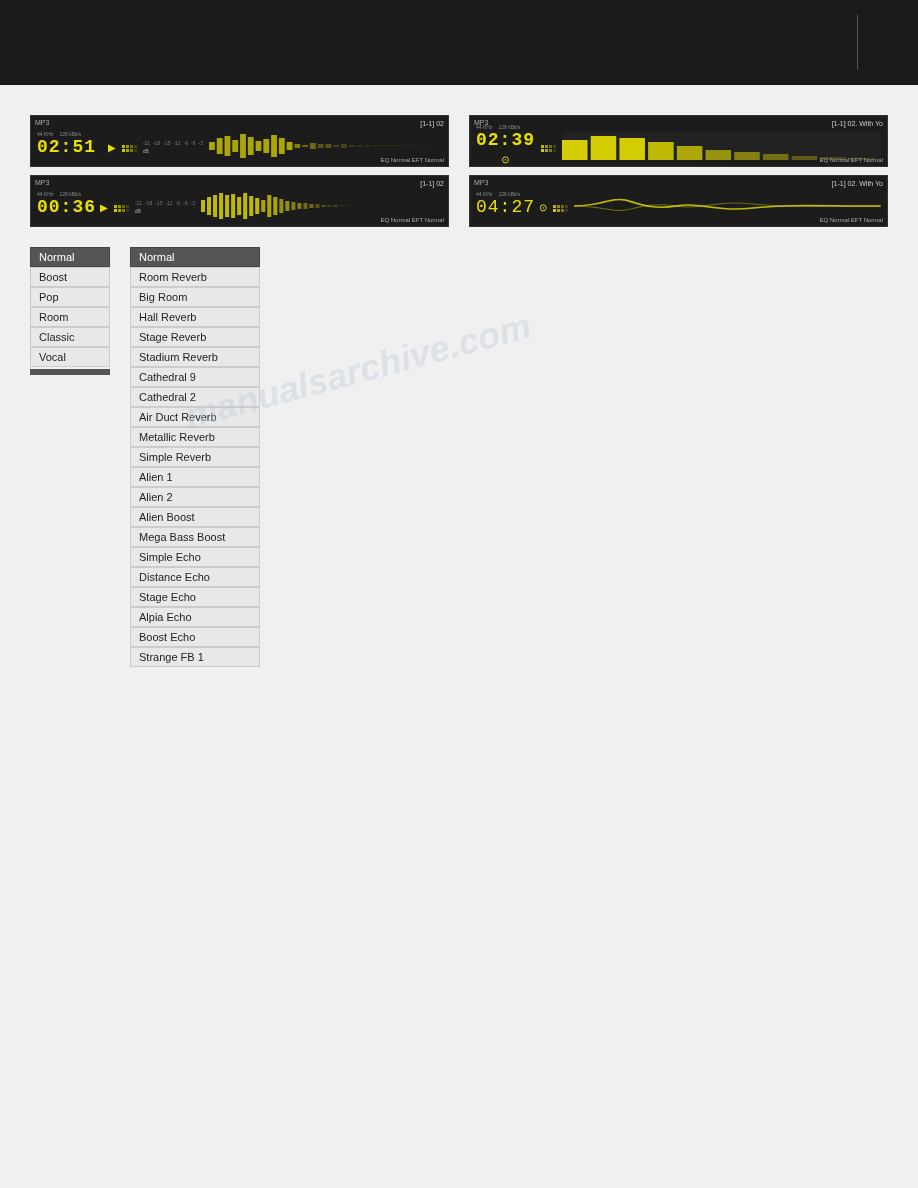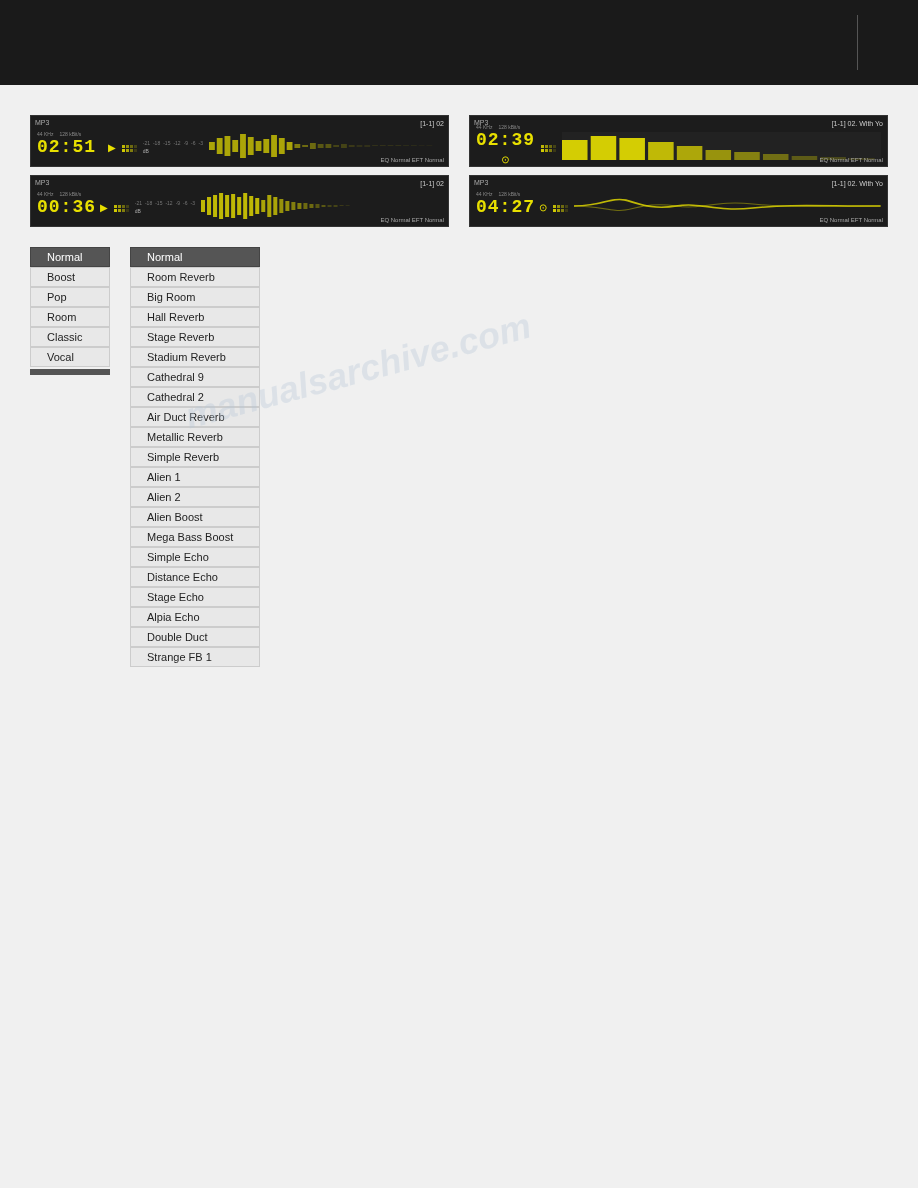"04:27" span { font-weight: bold -> normal }
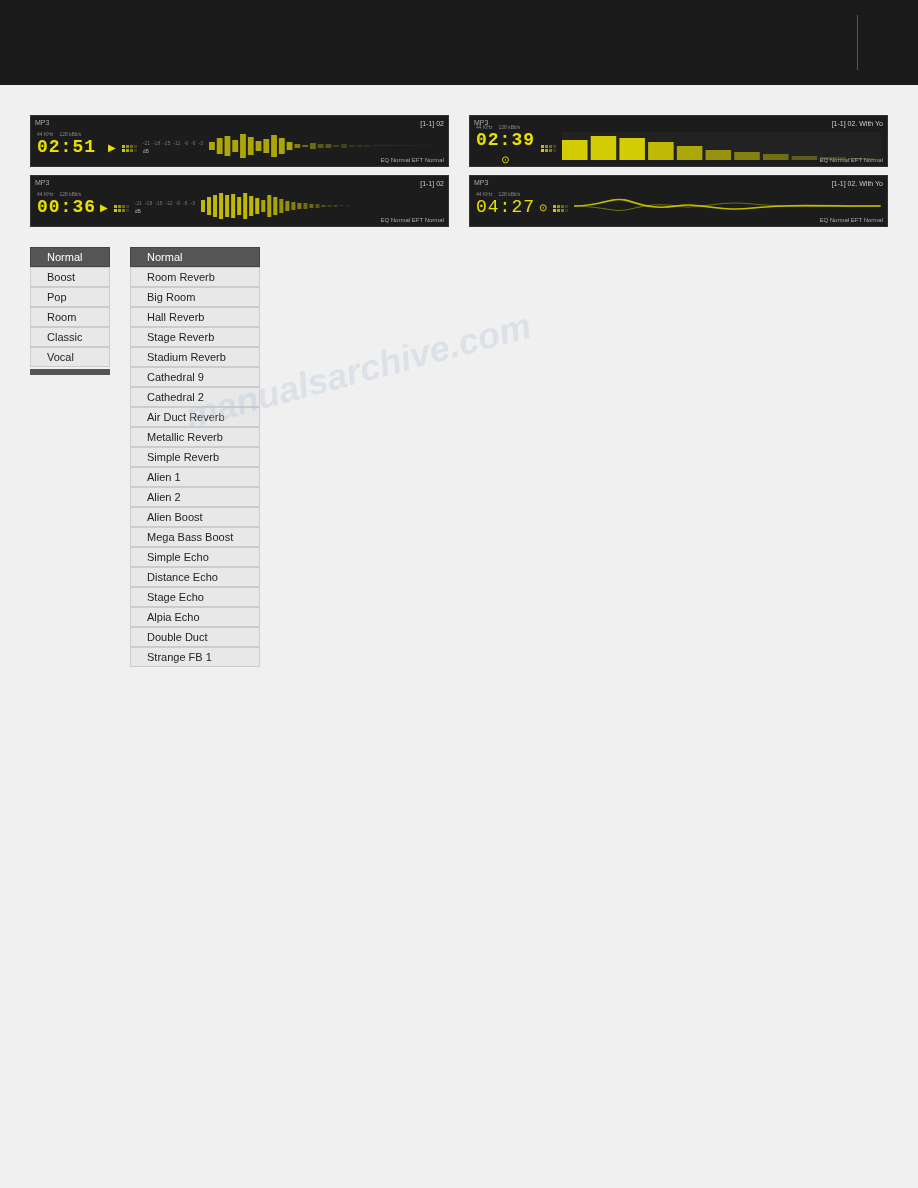"Normal" .menu-item { padding: 3px 16px -> 3px 8px }
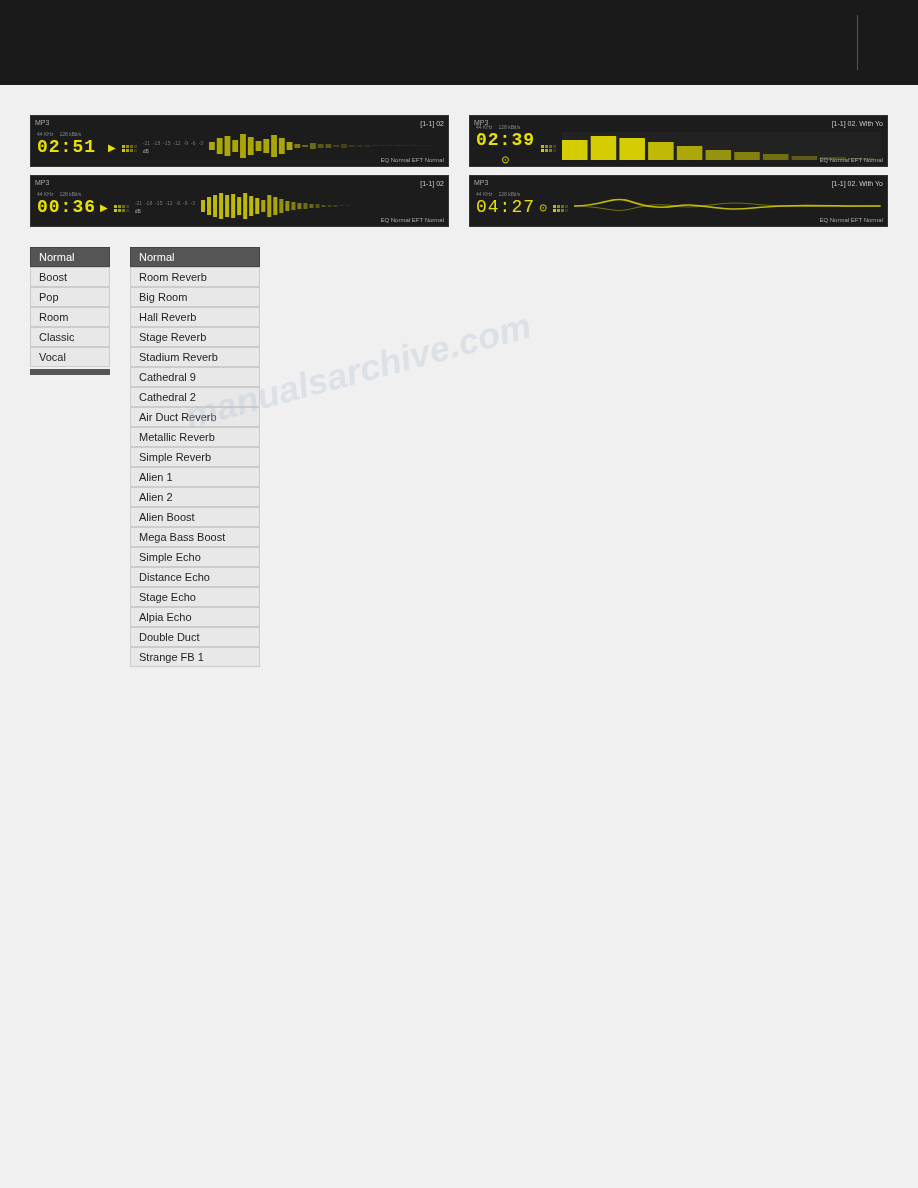"Double Duct" div.menu-item { text: Double Duct -> Boost Echo }
